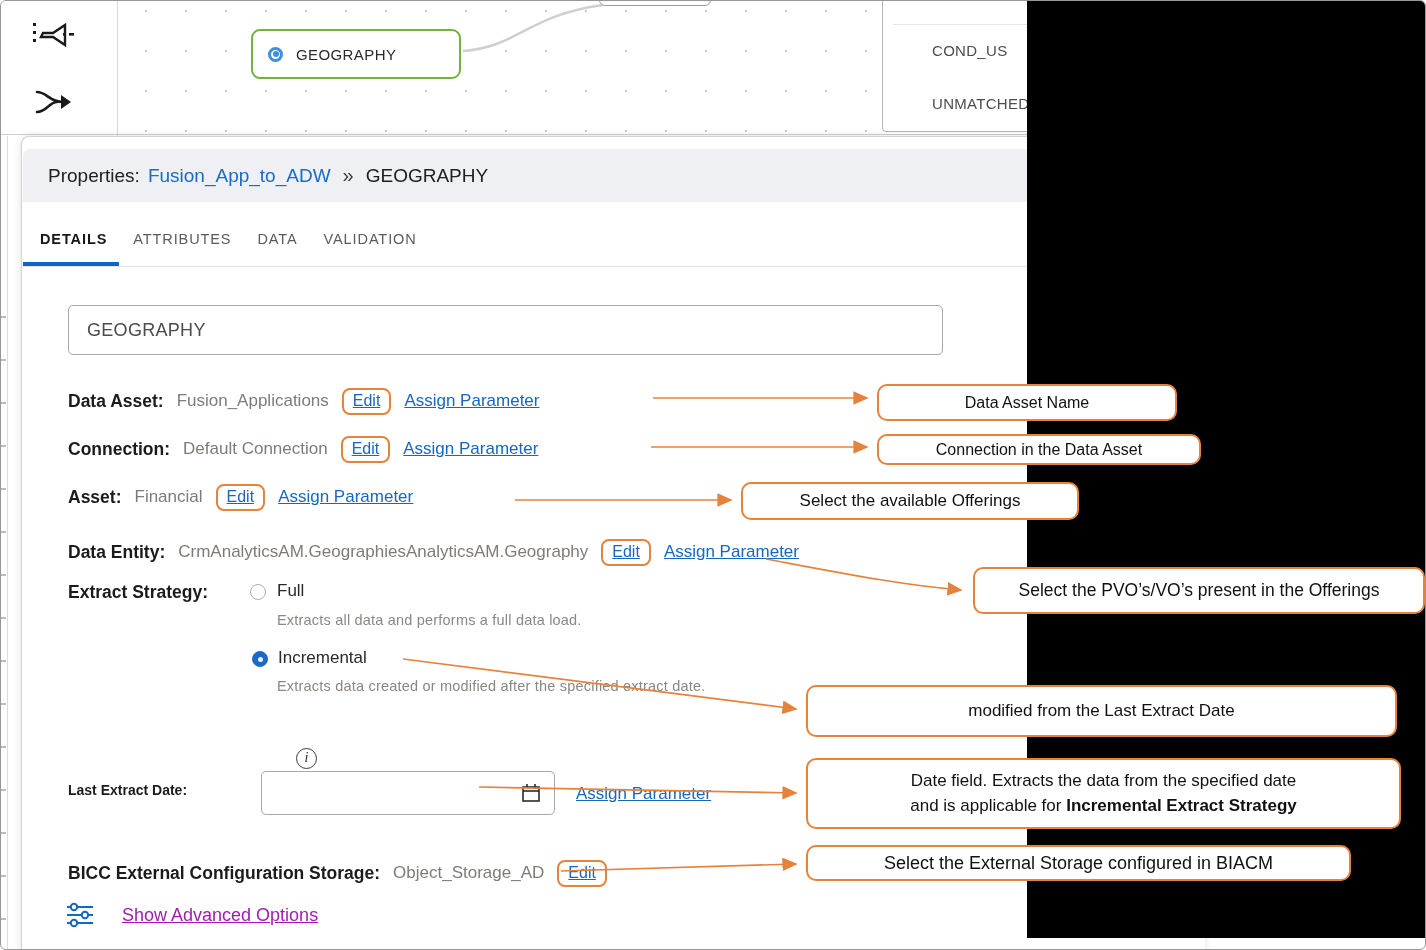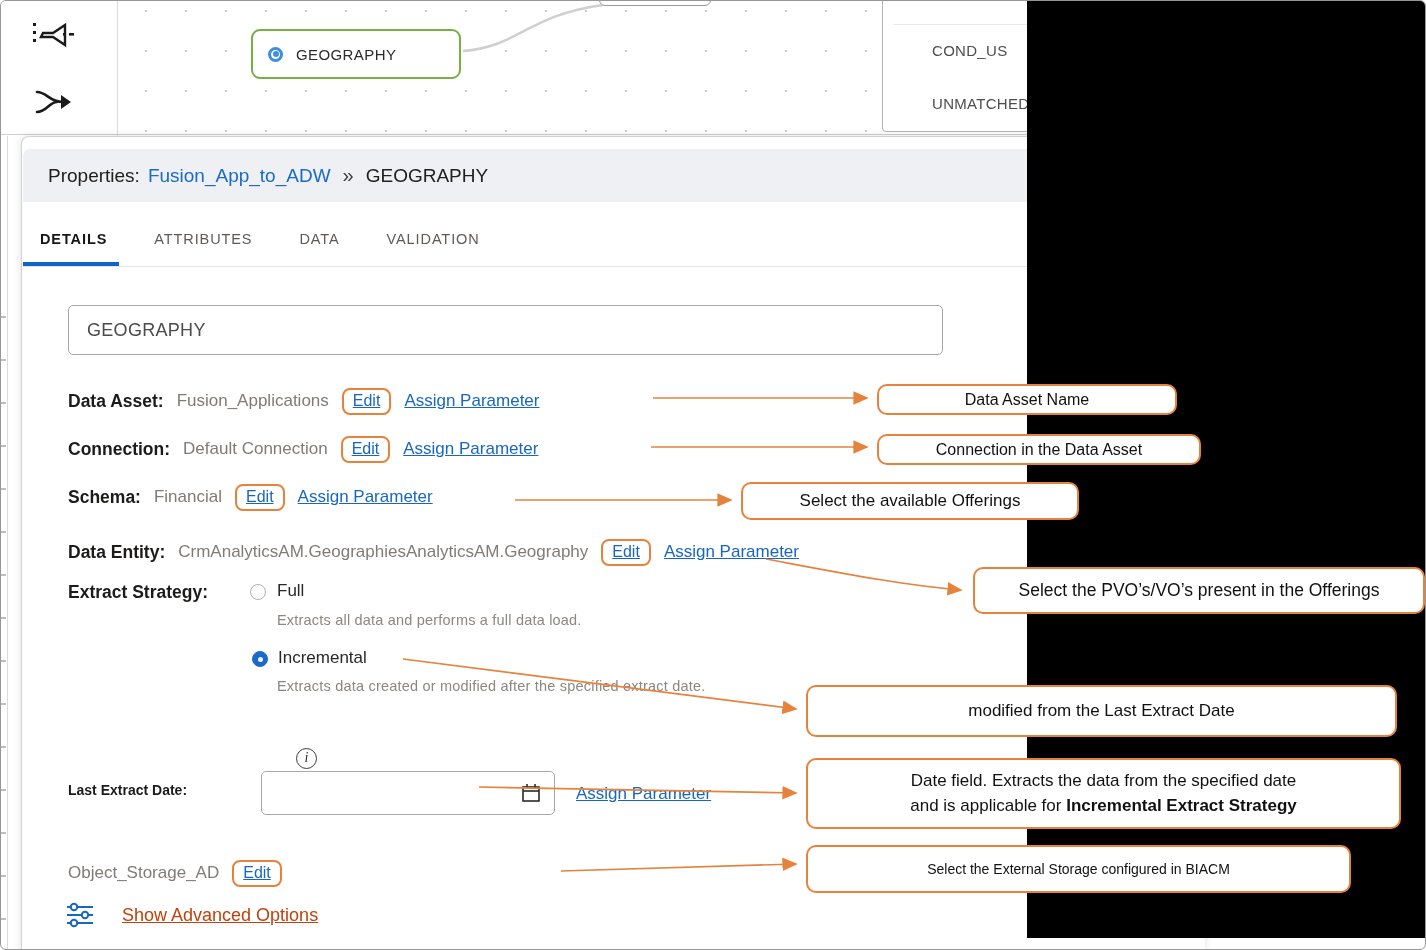"DETAILS" .tabs { gap: 47px -> 26px }
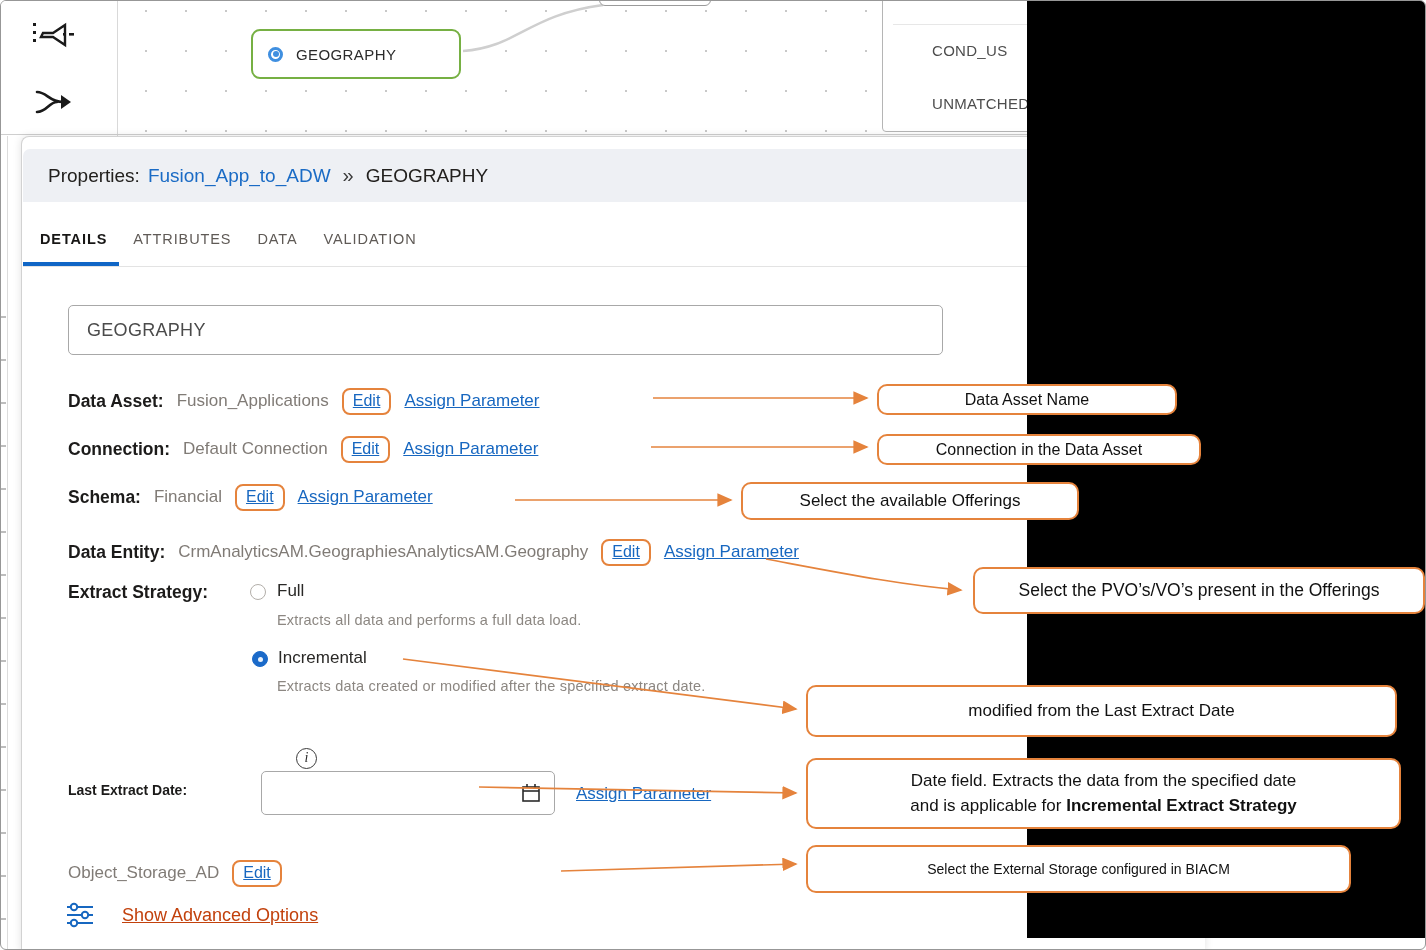"Data Asset Name" div.callout { height: 31px -> 37px }
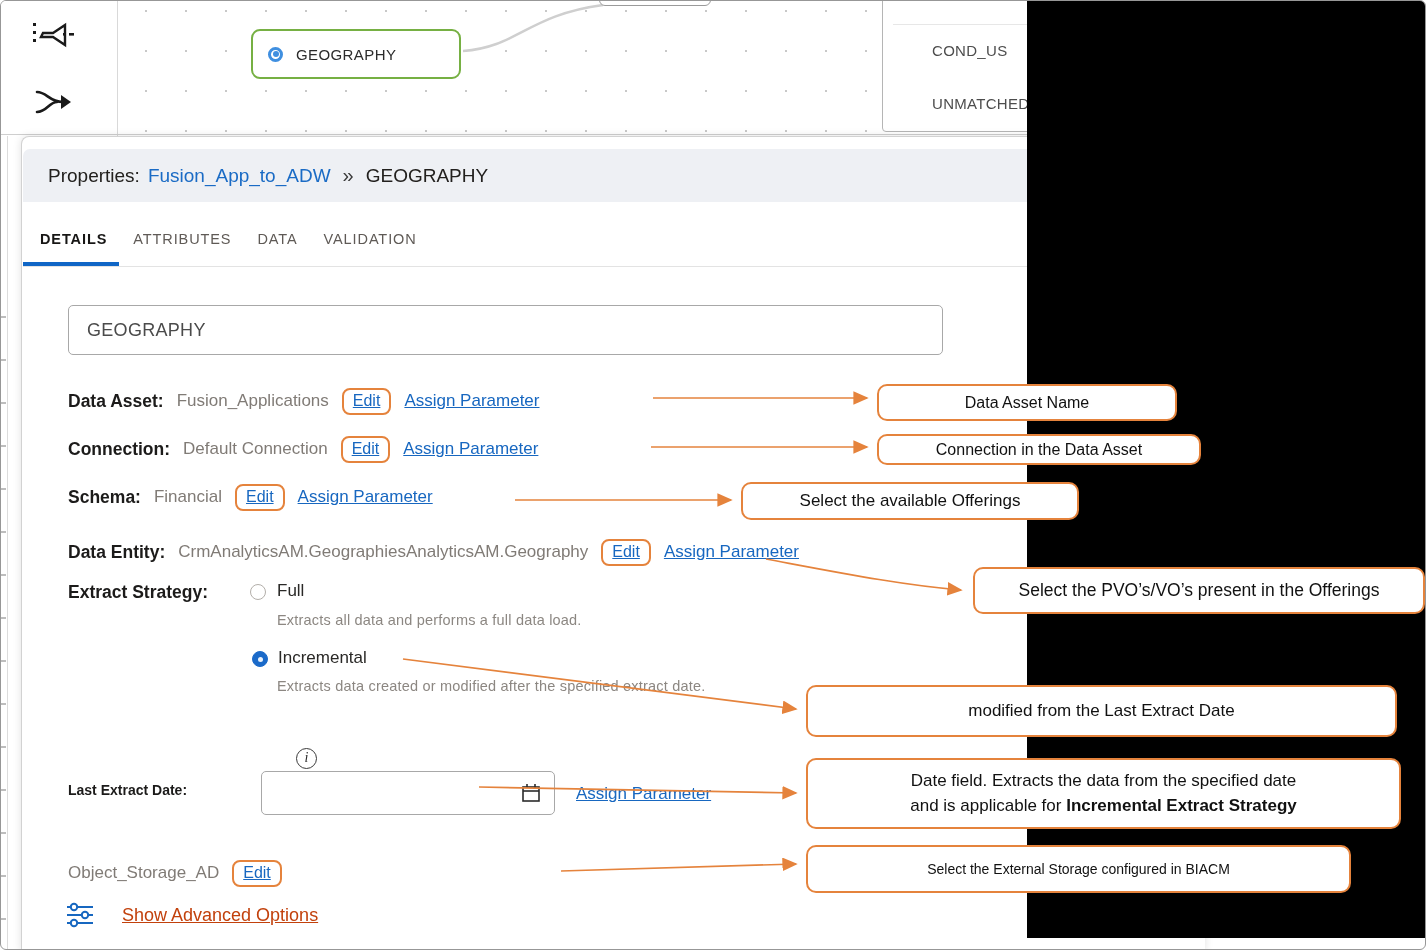"Schema:" span.plabel { text: Schema -> Asset }
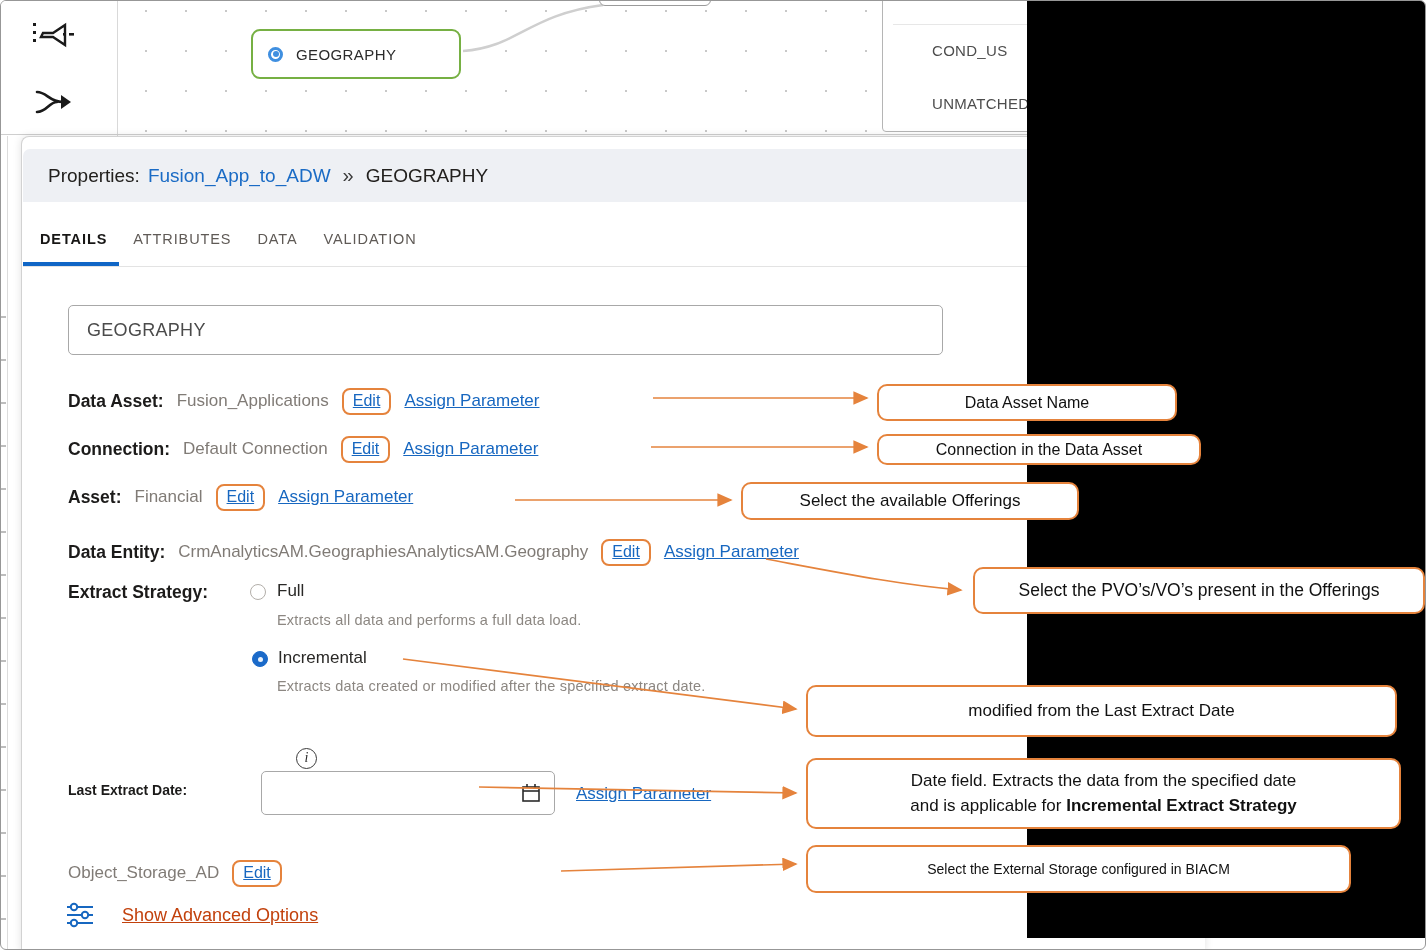"BICC External Configuration Storage:" span.plabel { html: none -> <span>BICC External Configuration Storage:</span> }
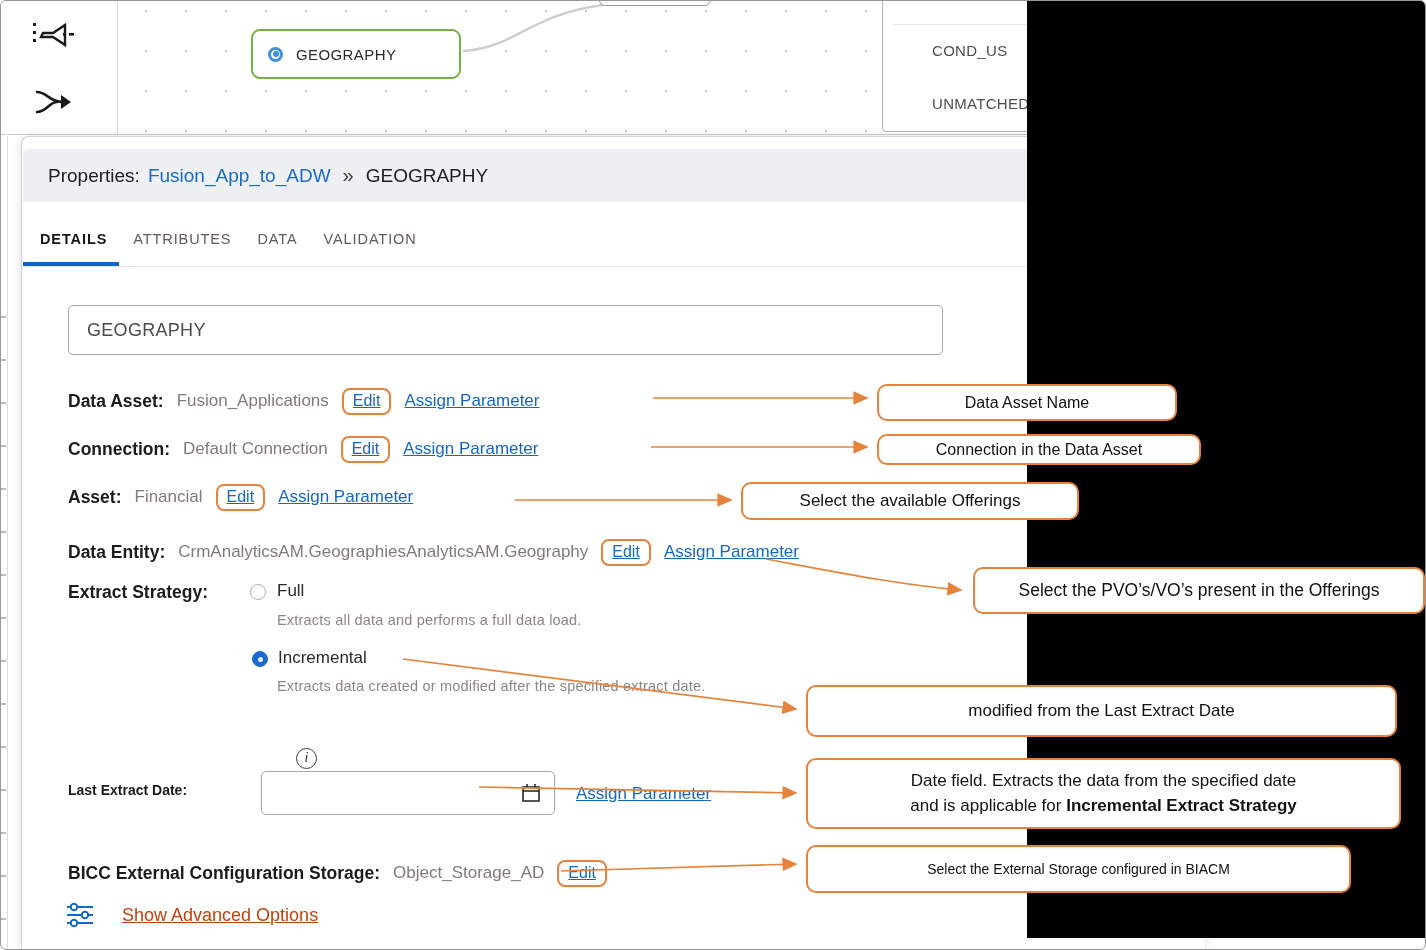"Select the External Storage configured" div.callout { font-size: 14px -> 18px; height: 48px -> 36px }
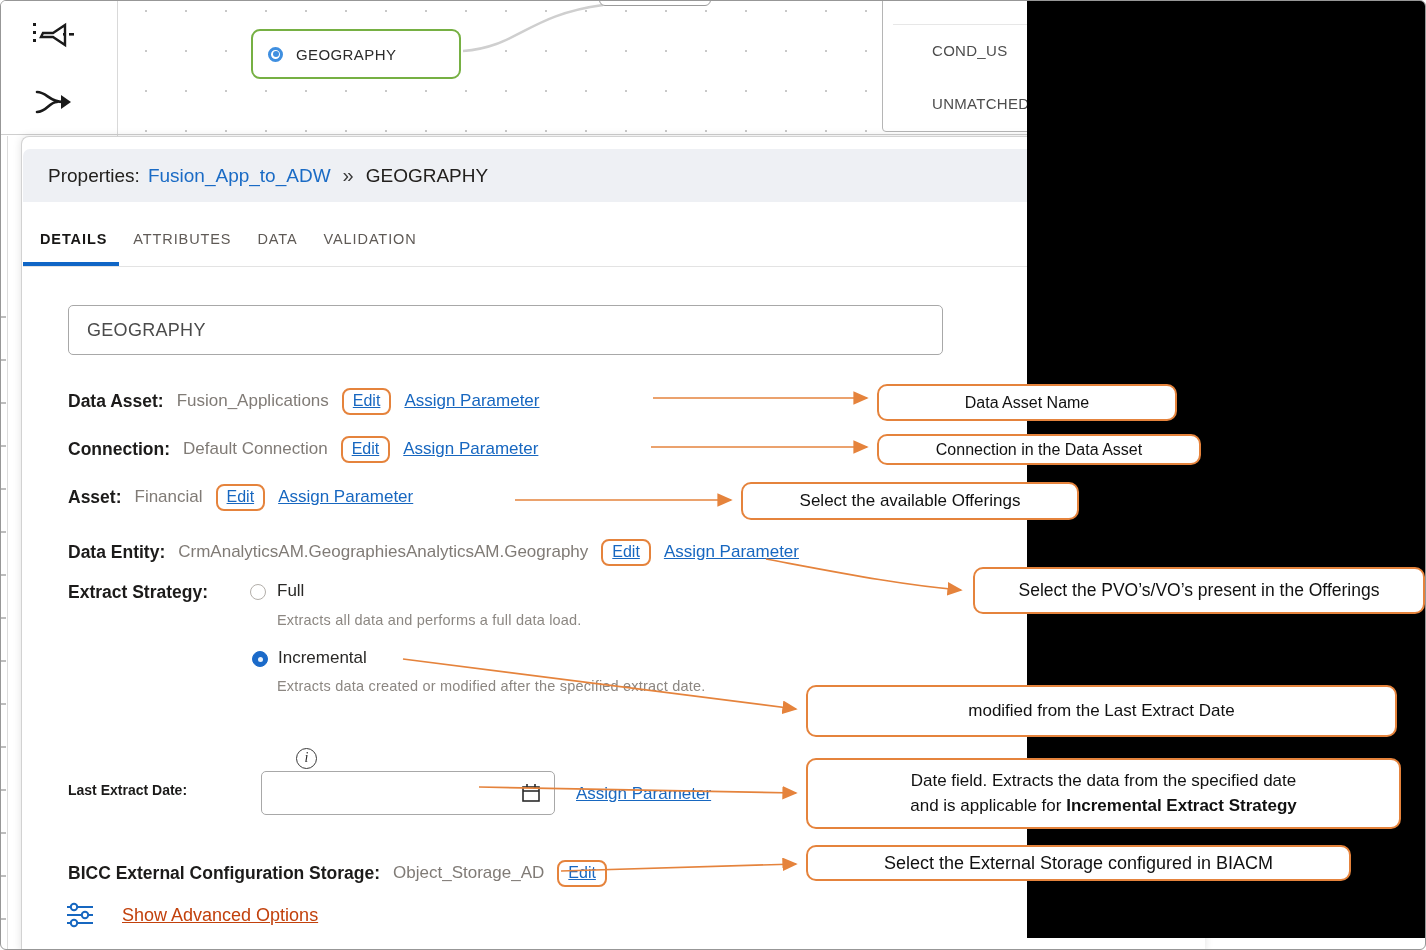"Show Advanced Options" .advanced-row a { color: #c2410c -> #a21caf }
